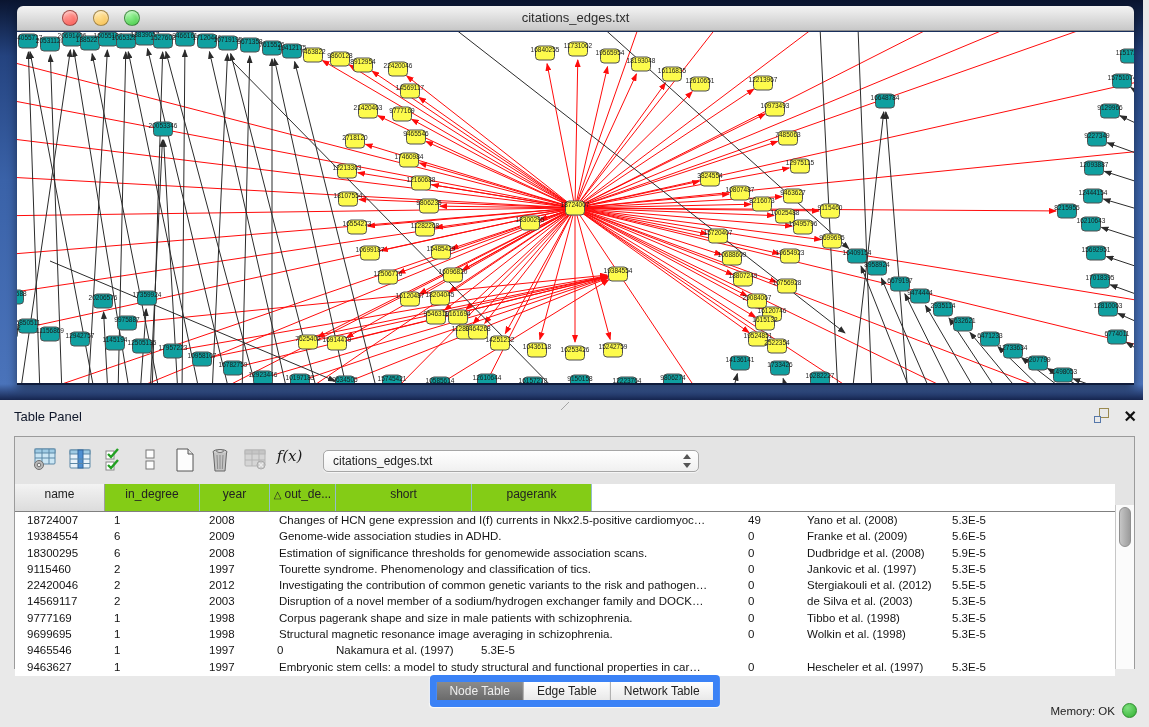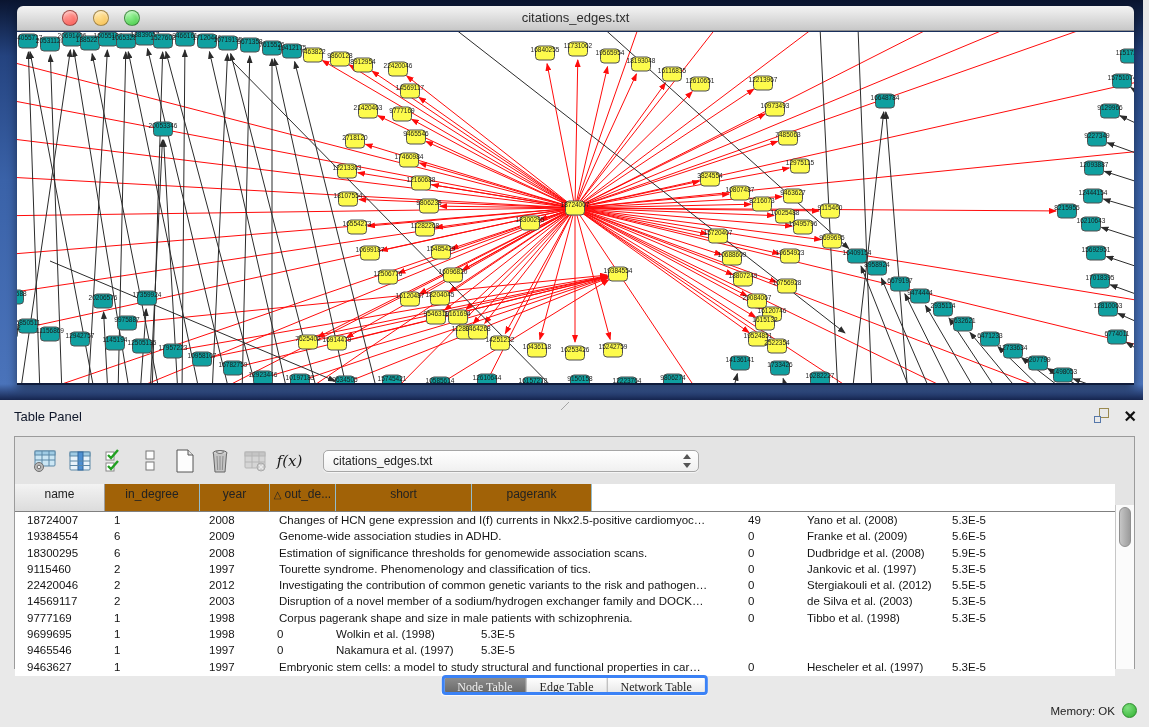"f(x)" .tbtn { align-items: center -> flex-start }
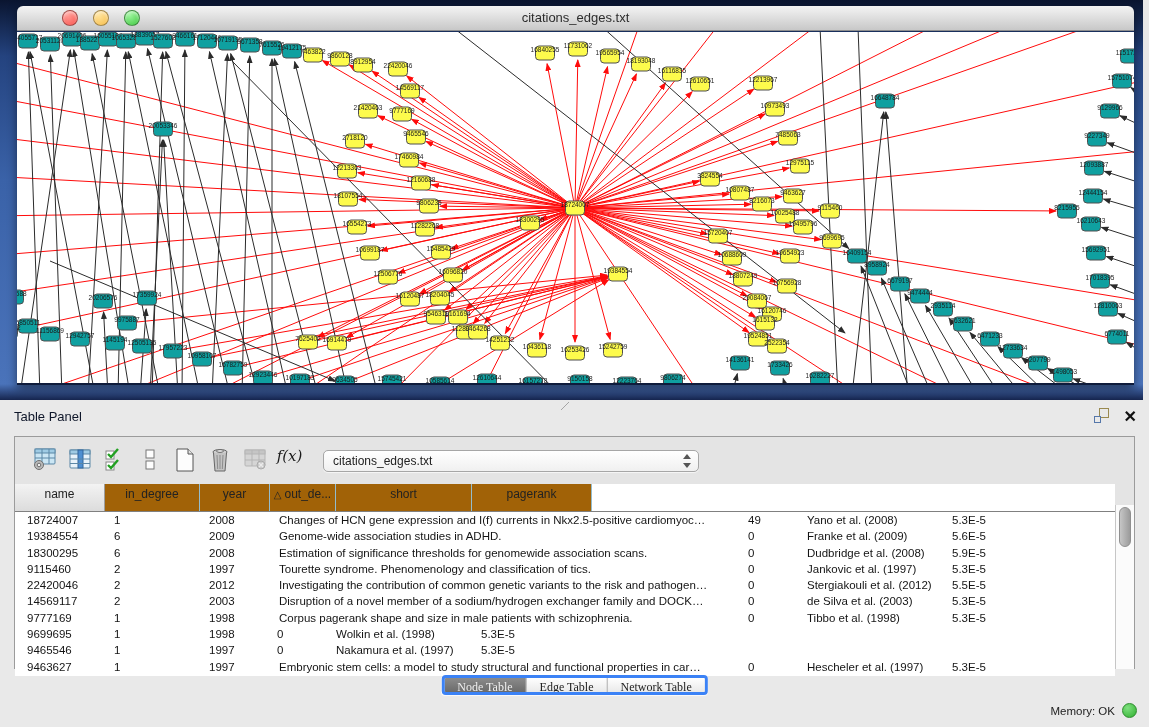"in_degree" .th { background: #a16207 -> #84cc16 }
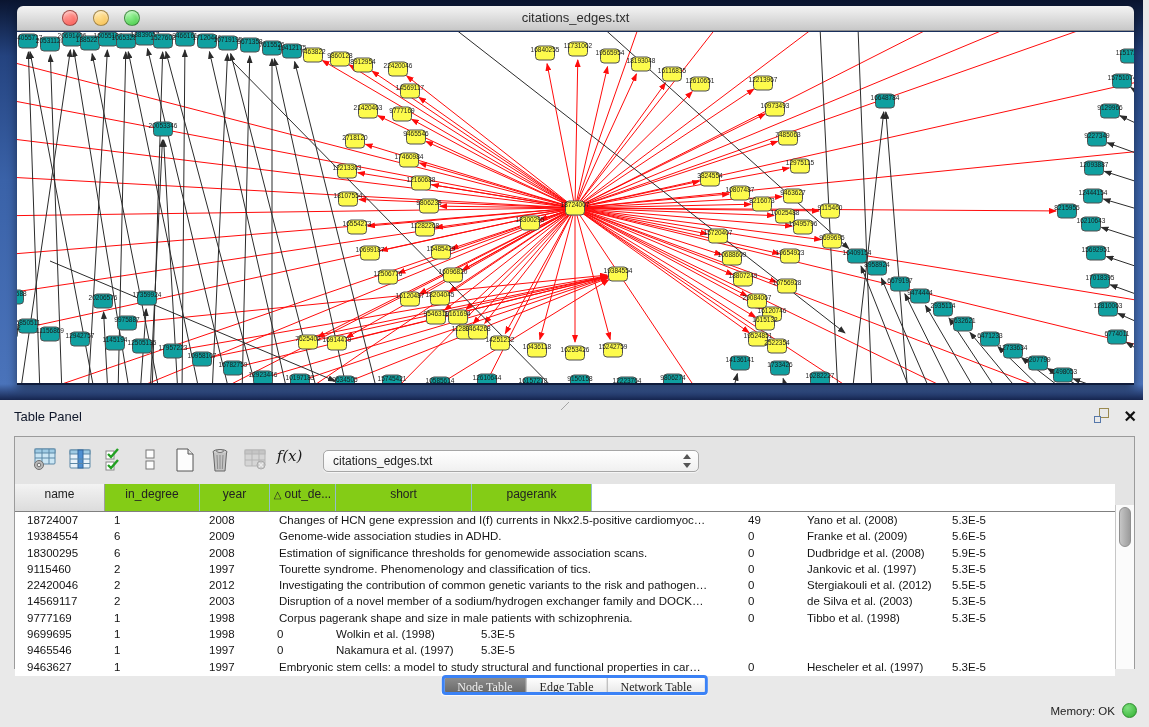"Structural magnetic resonance image" div.td { html: none -> <div>Structural magnetic resonance image averaging in schizophrenia.</div> }
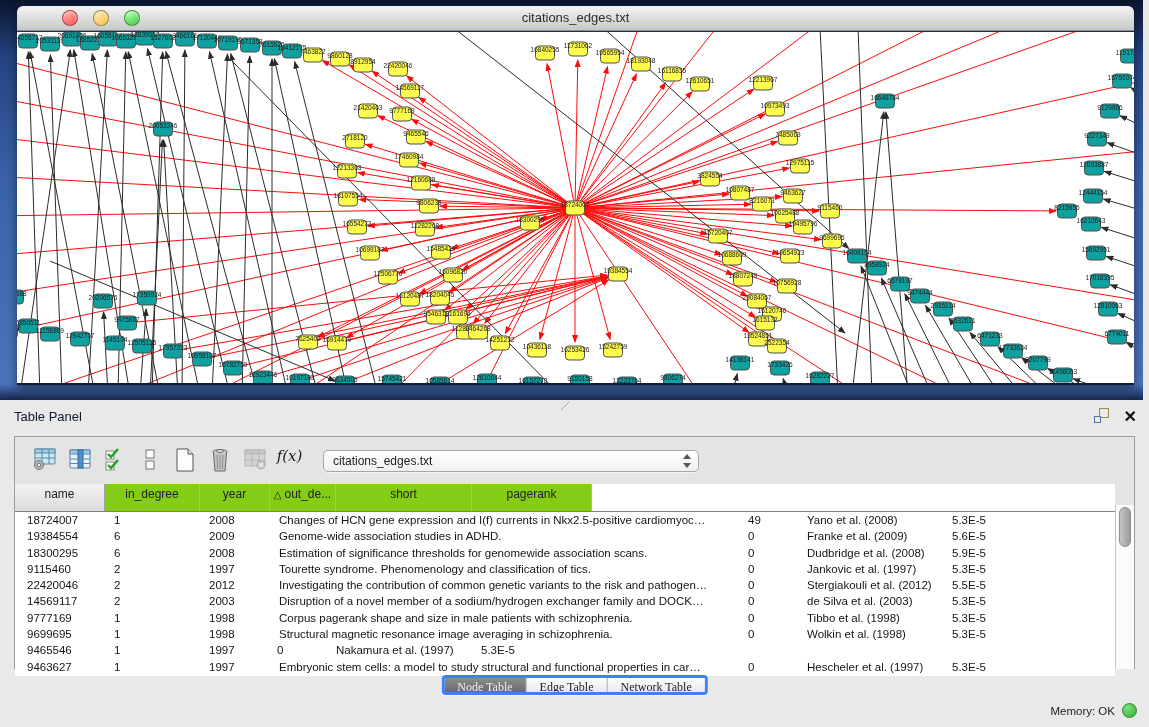"Node Table" .tabs { border: 3px solid #3b82f6 -> 7px solid #3b82f6; font-family: Liberation Serif, serif -> none; height: 20px -> 32px }
